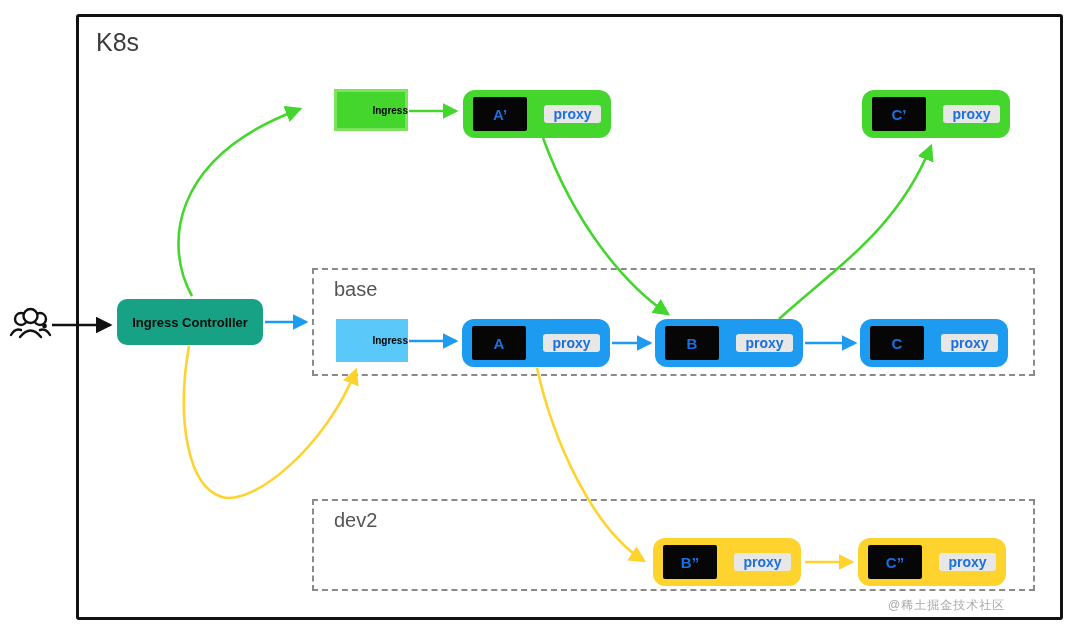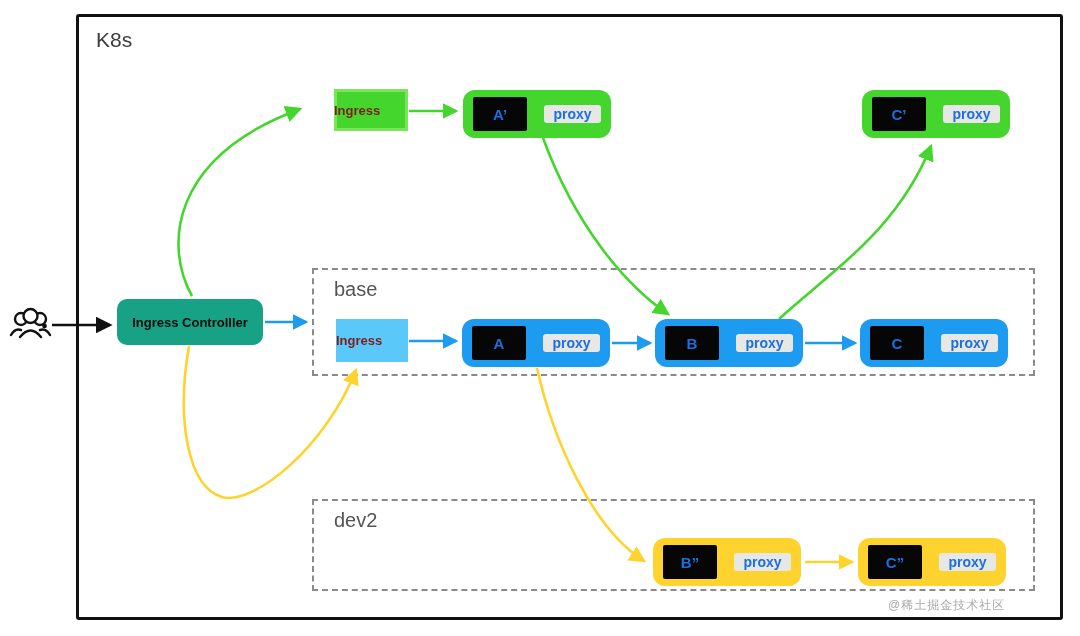"K8s" .k8s-title { font-size: 21px -> 25px }
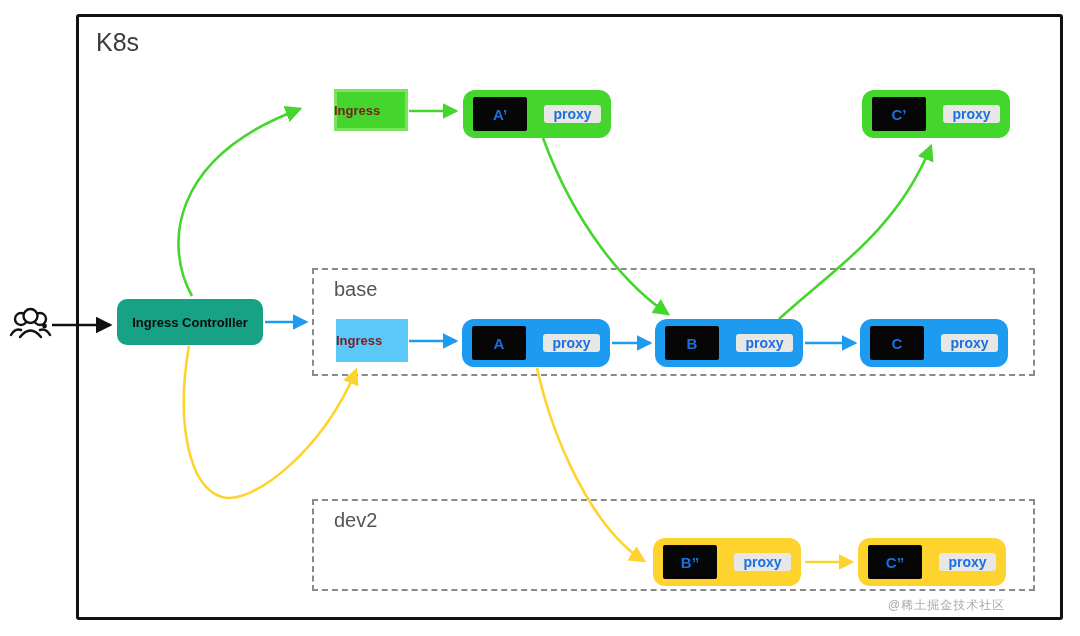"Ingress" .ingress-box { color: #7f1d1d -> #000000; font-size: 13px -> 10px; justify-content: flex-start -> flex-end }
